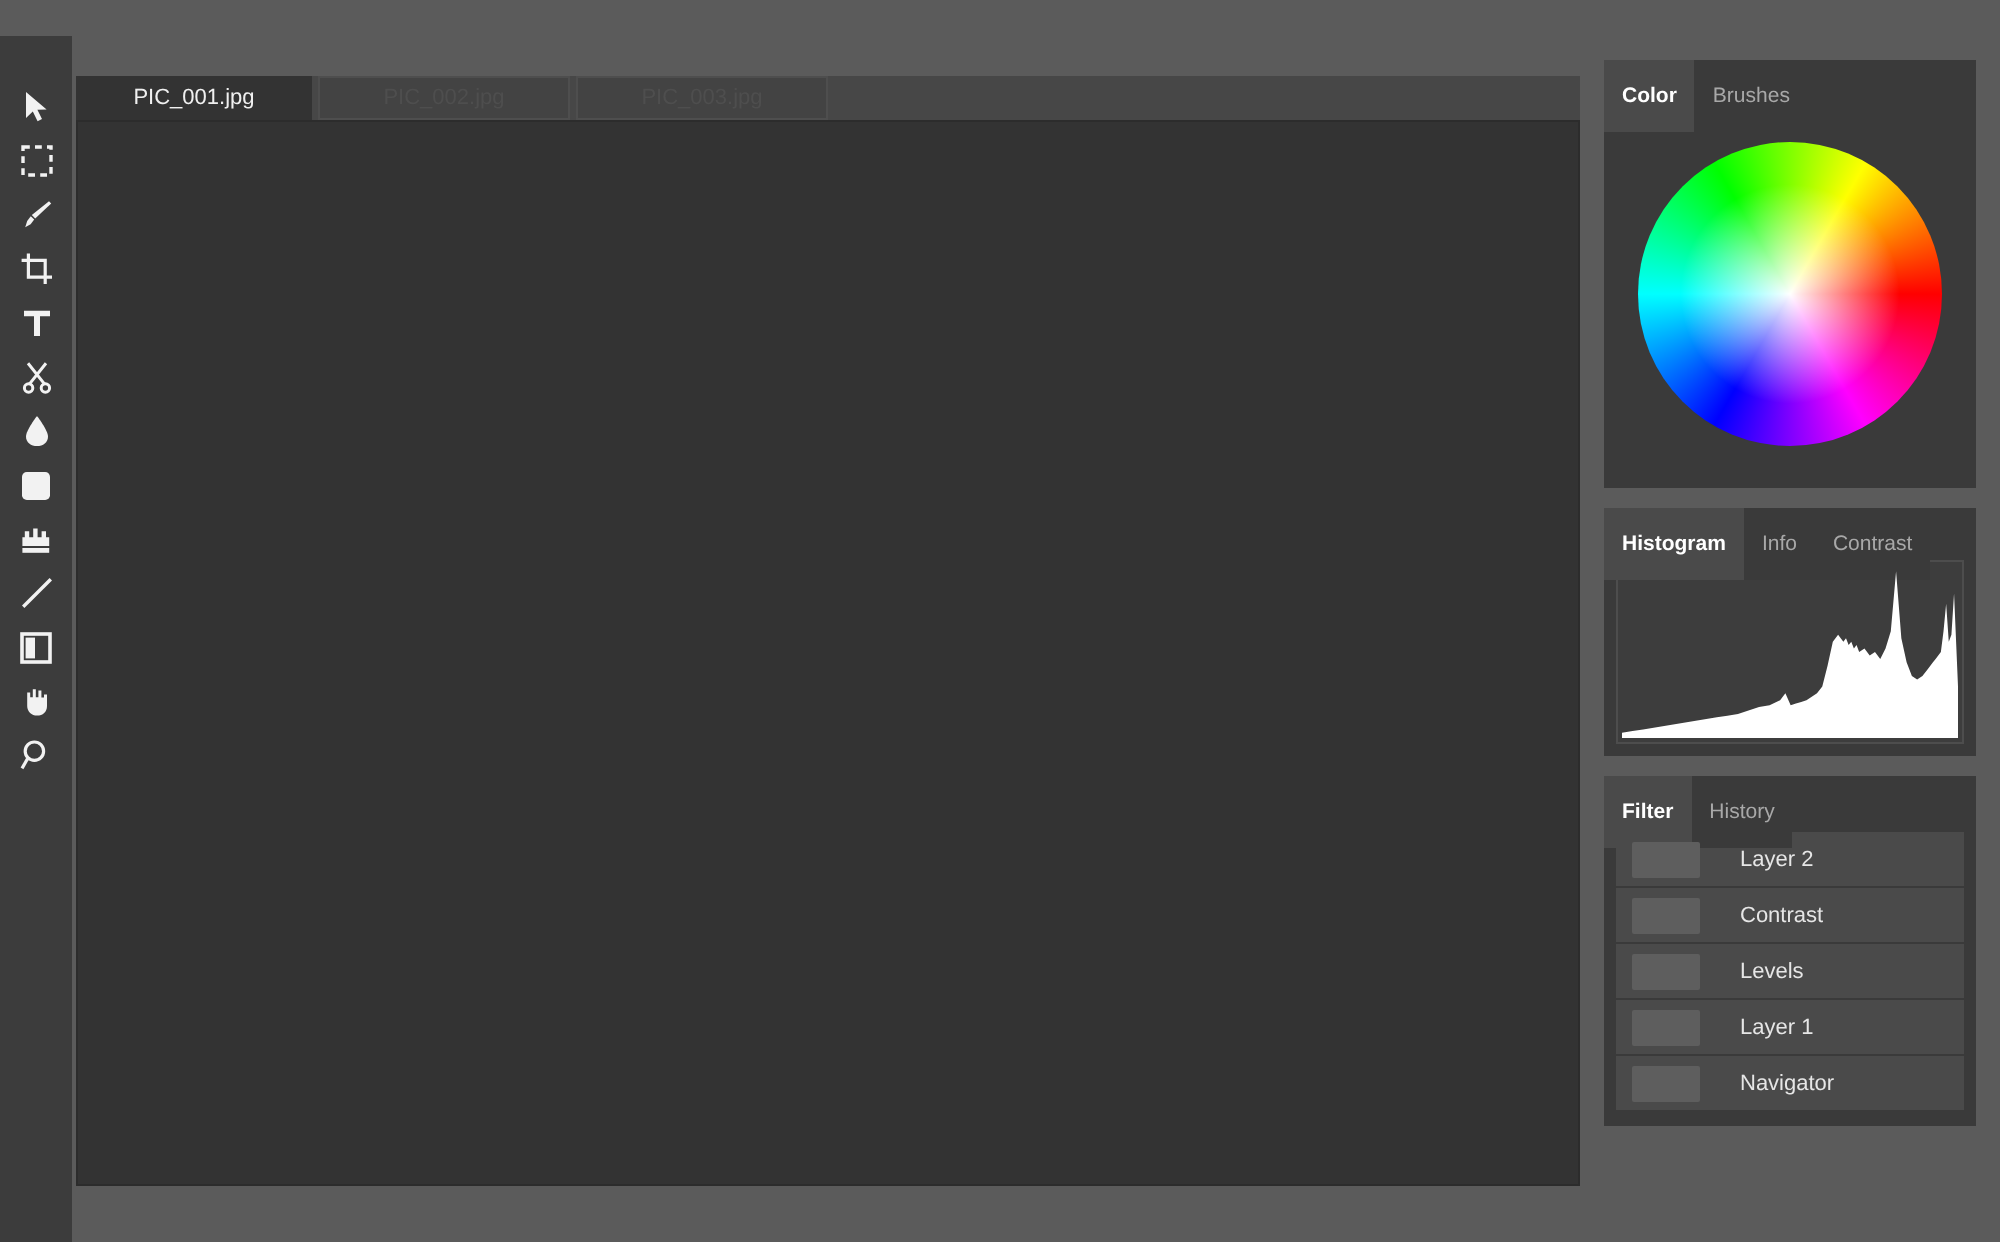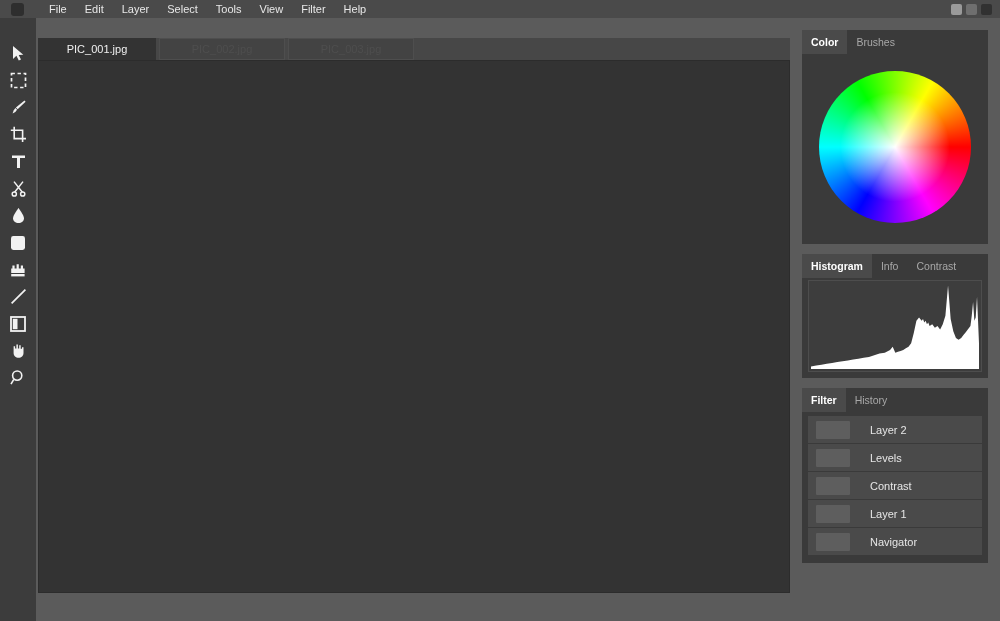"File" div.menubar { html: <div> <div></div> <div> <div>File</div> <div>Edit</div> <div>Layer</div> <div>Select</div> <div>Tools</div> <div>View</div> <div>Filter</div> <div>Help</div> </div> <div> <div></div> <div></div> <div></div> </div> </div> -> none }
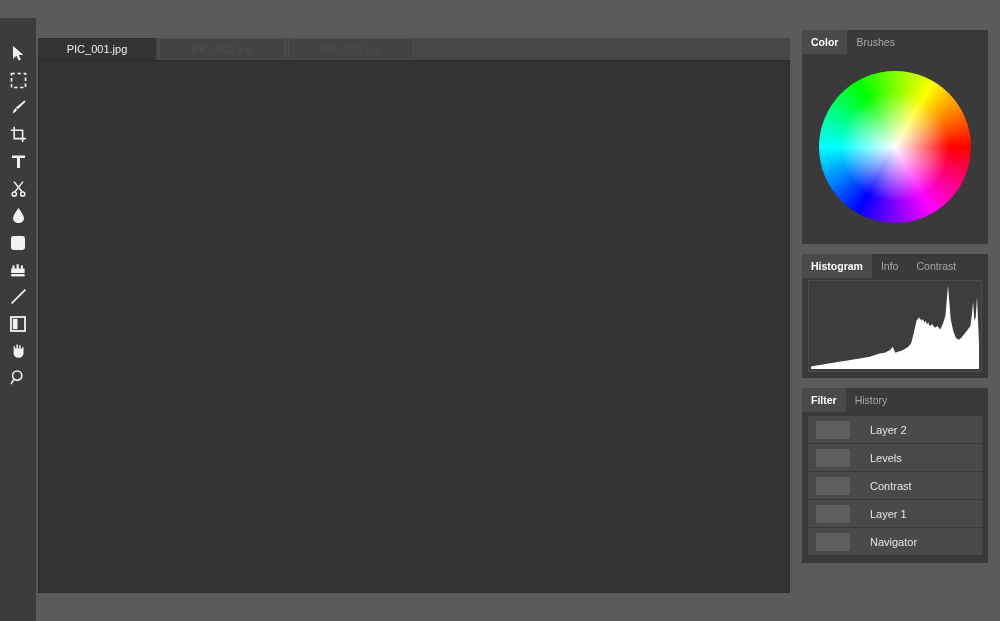"Color" .panel-tab { height: 24px -> 36px }
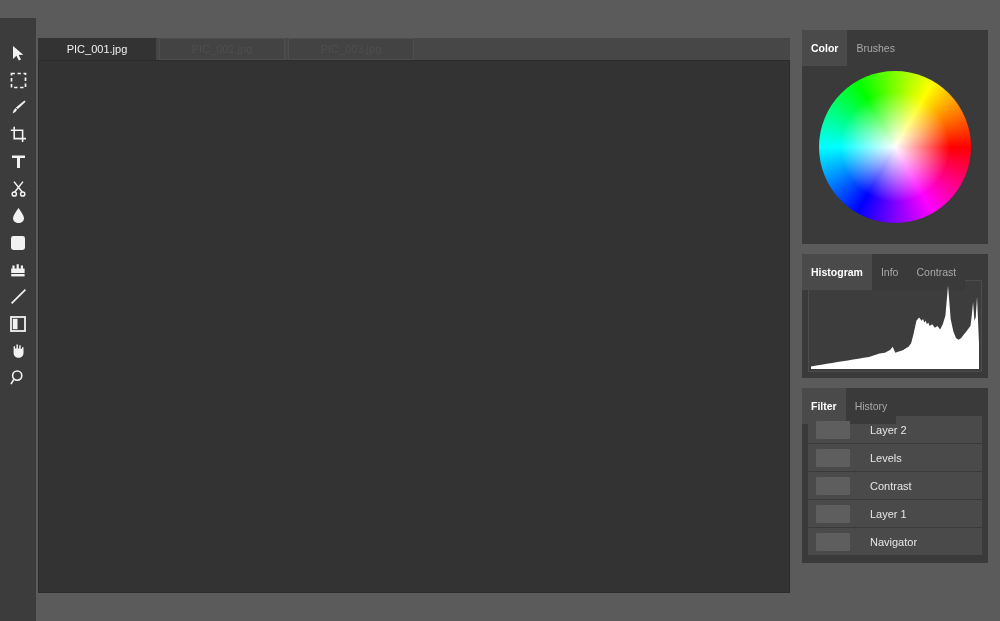"Levels" div.layer-row { order: before "Contrast" -> after "Contrast" }
